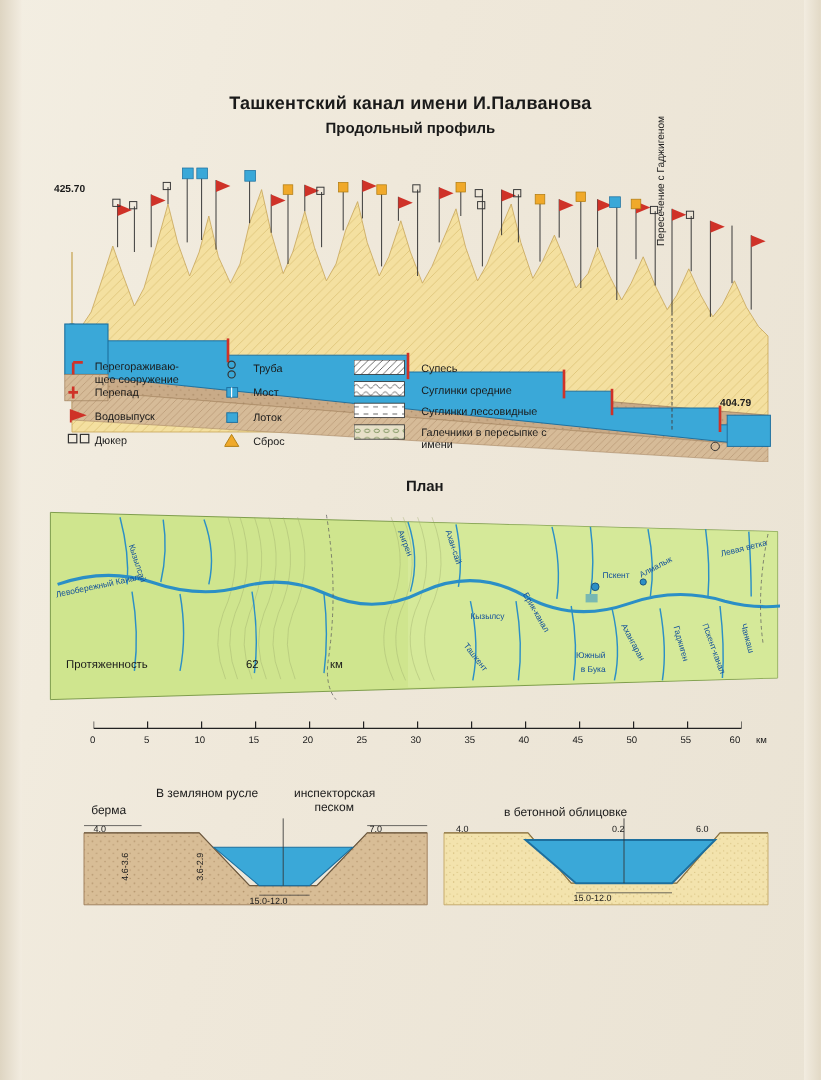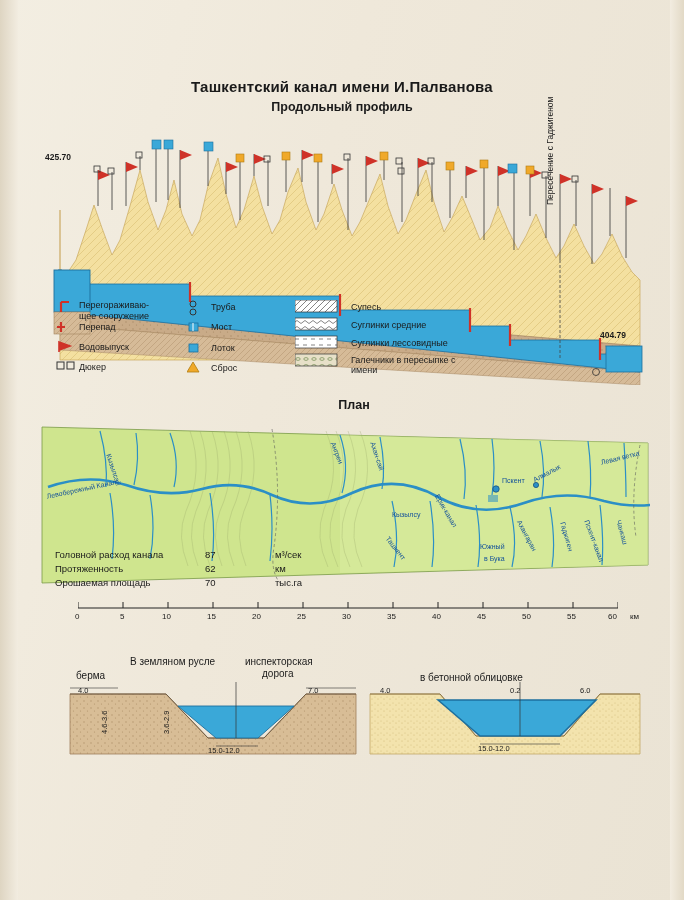"Головной расход канала 87 м³/сек" div { html: <div> <span>Головной расход канала</span><span>87</span><span>м³/сек</span> </div> -> none }
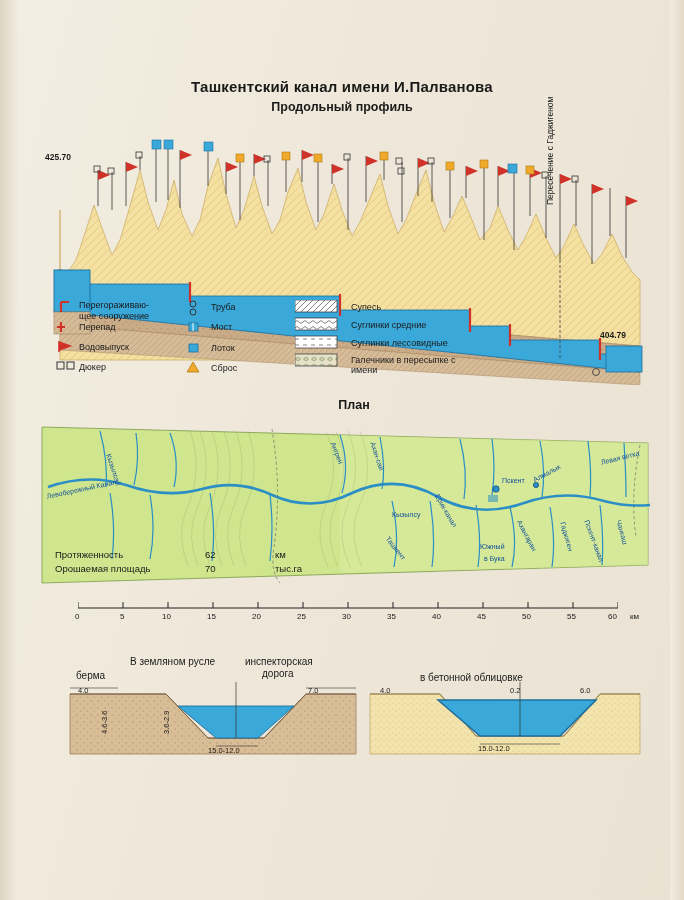"Орошаемая площадь 70 тыс.га" div { html: <div> <span>Орошаемая площадь</span><span>70</span><span>тыс.га</span> </div> -> none }
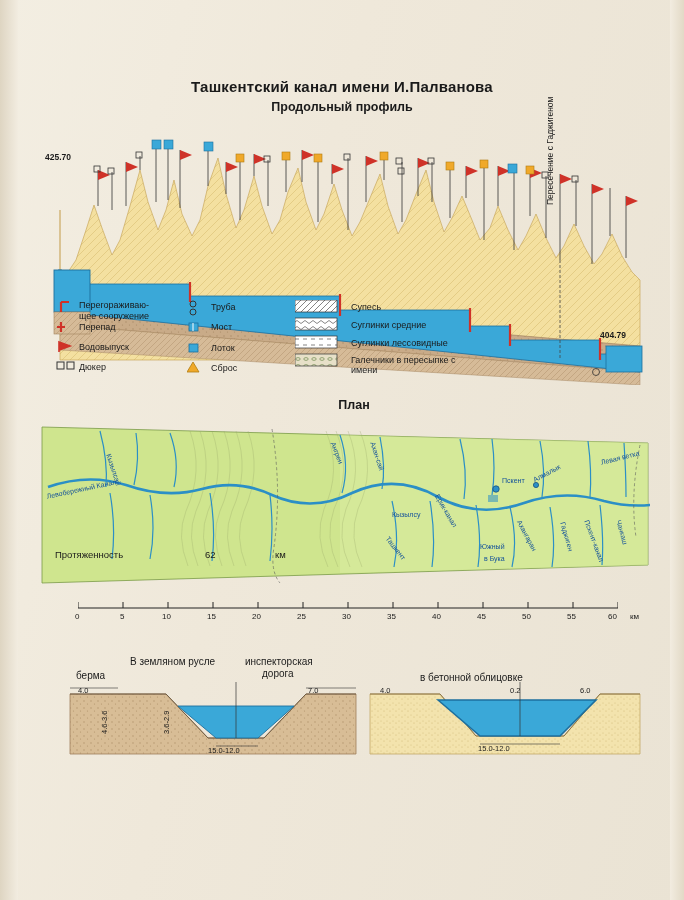"дорога" div.cs-cap { text: дорога -> песком }
